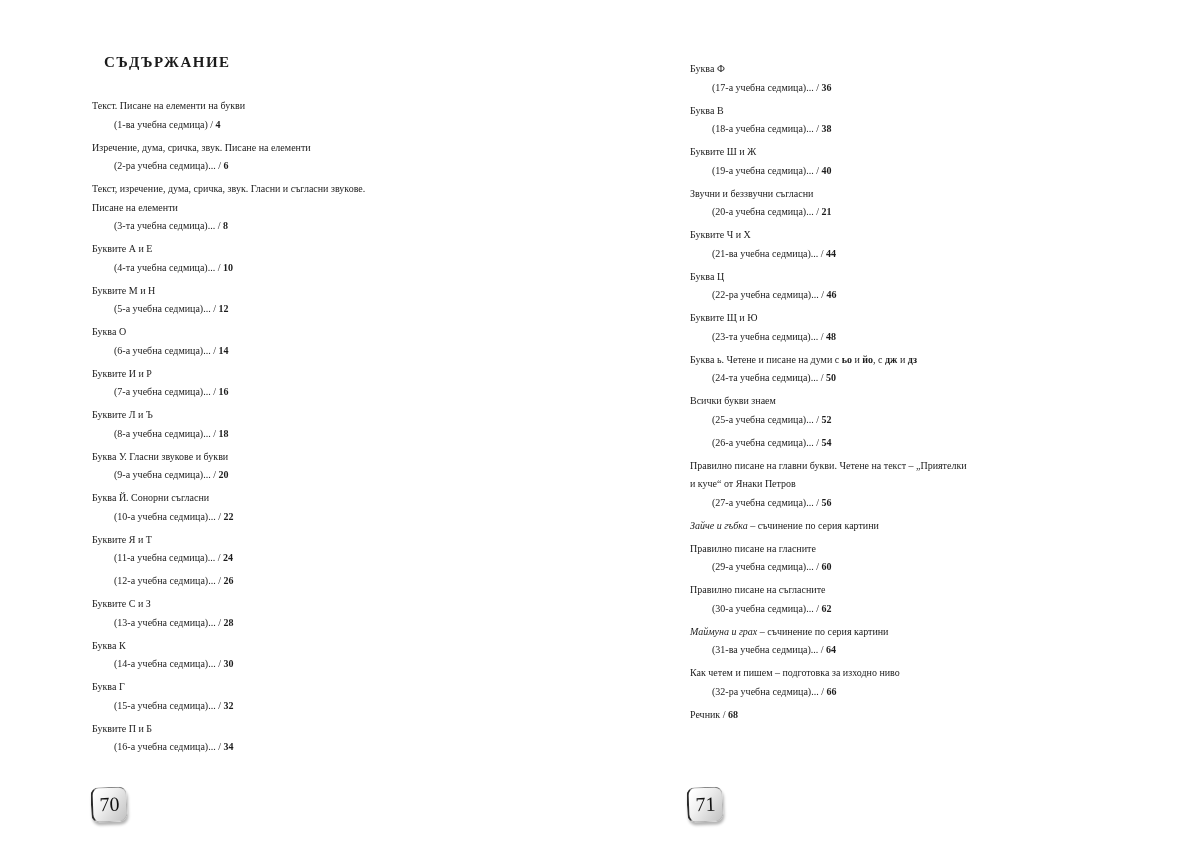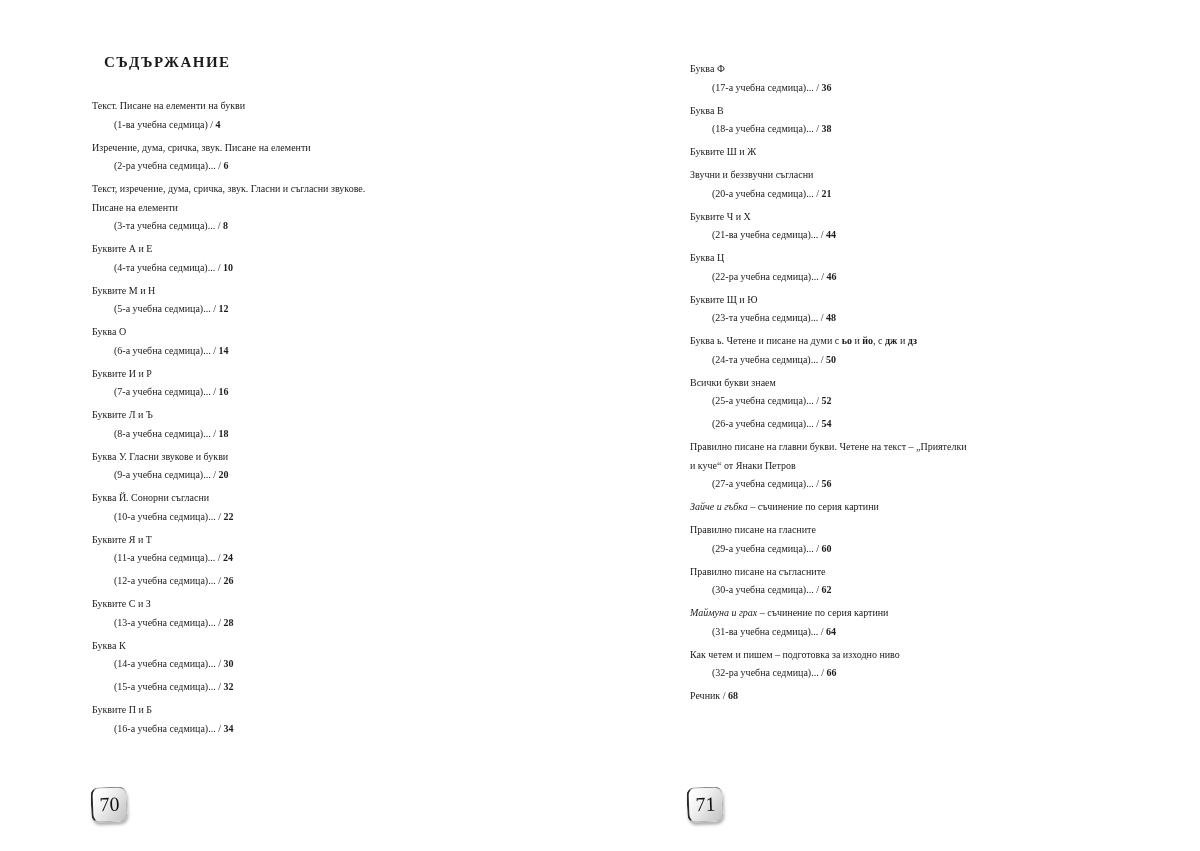"(19-а учебна седмица)... / 40" div.week { html: none -> <div><span>(19-а учебна седмица)... / </span><b>40</b></div> }
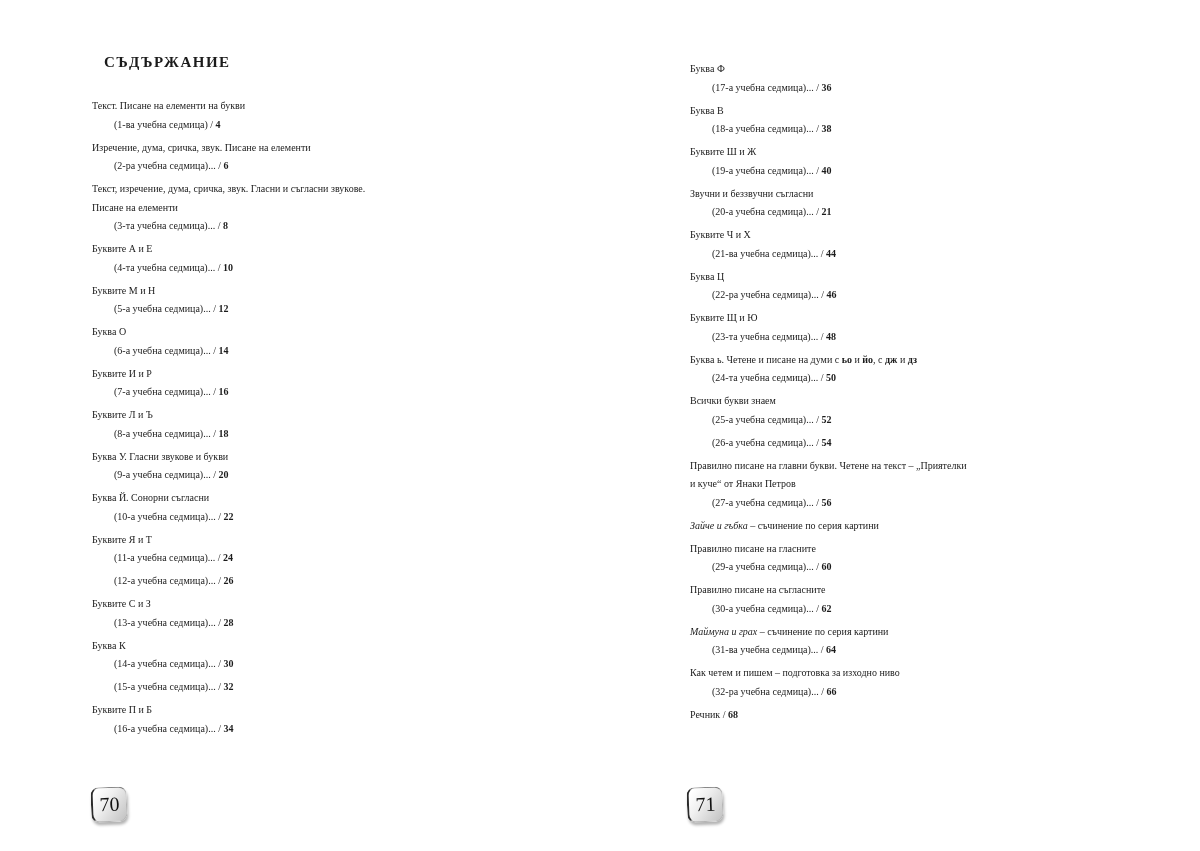"Буква Г" div.title { html: none -> <div><span>Буква Г</span></div> }
